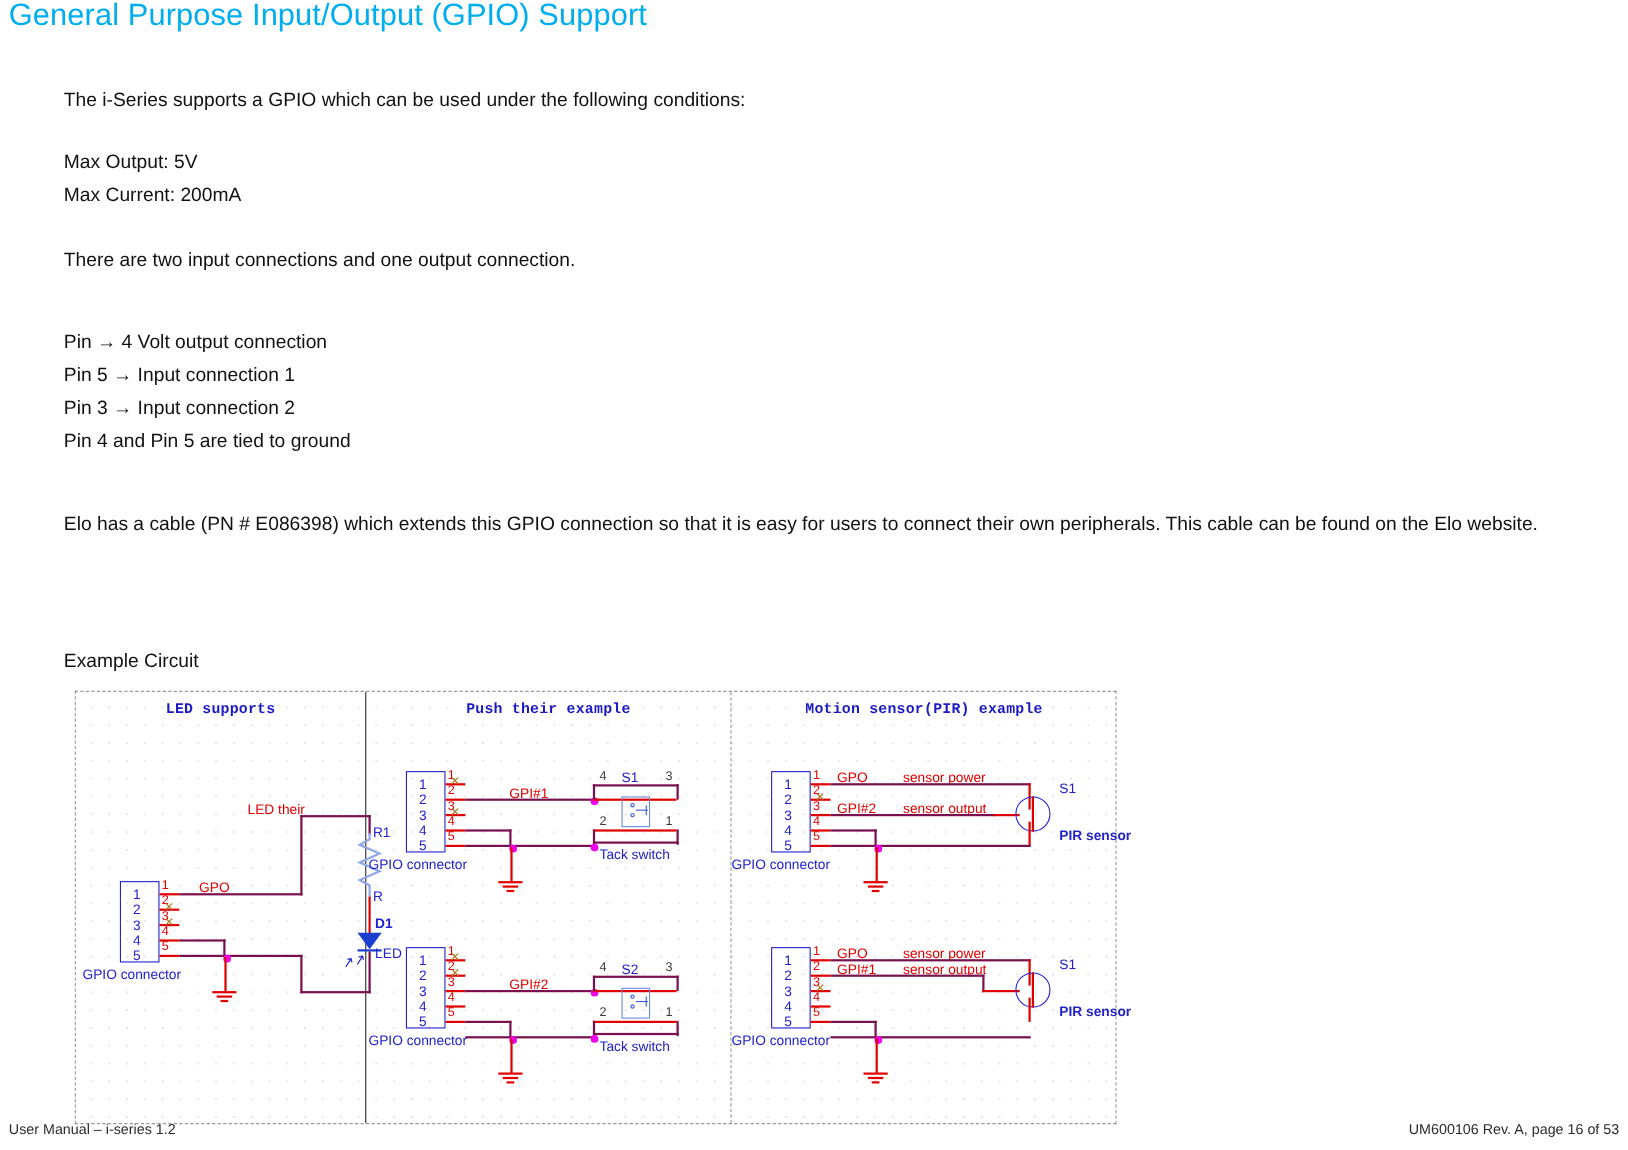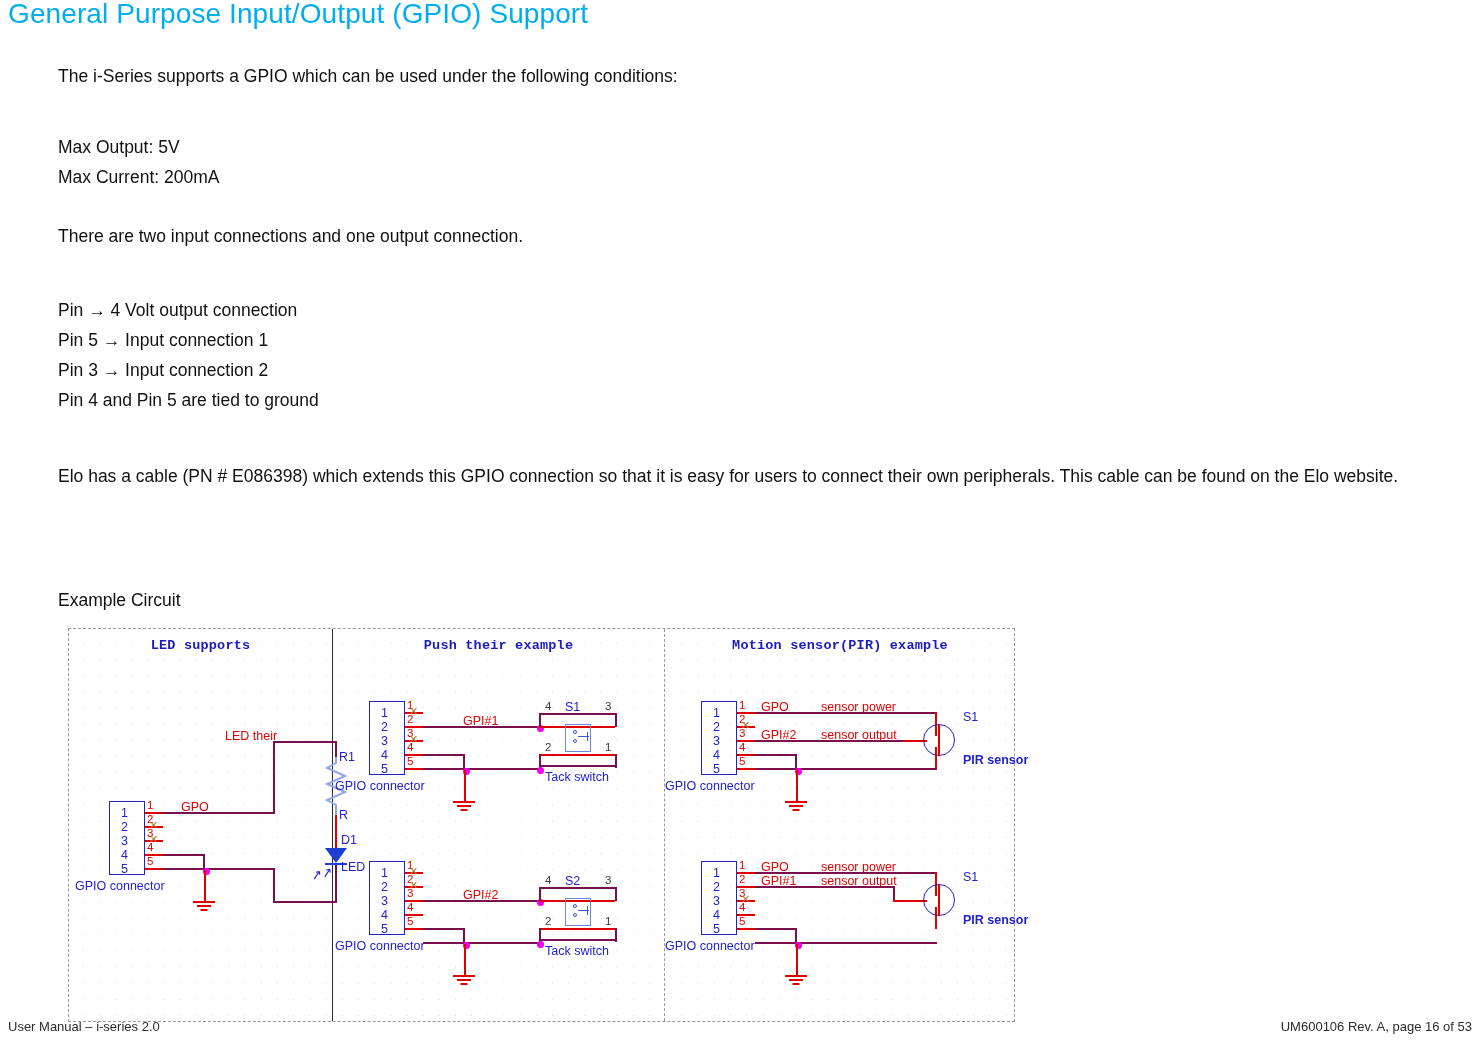"The i-Series supports a GPIO" .t-intro { top: 61px -> 75px }
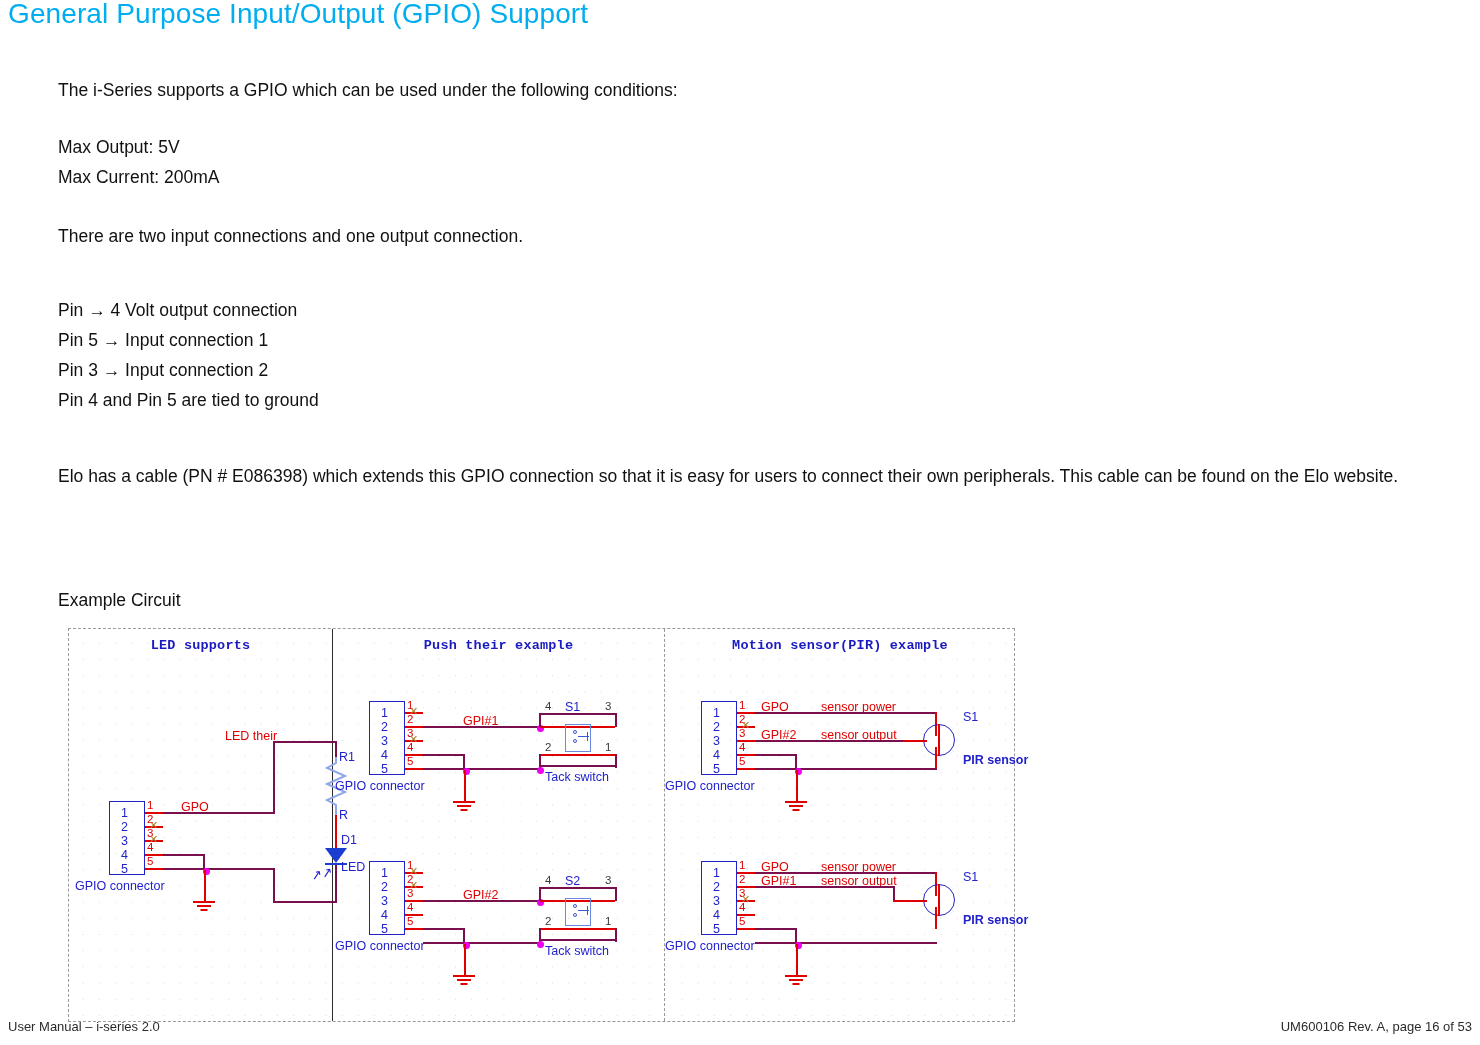"D1" div.part-label { font-weight: none -> bold }
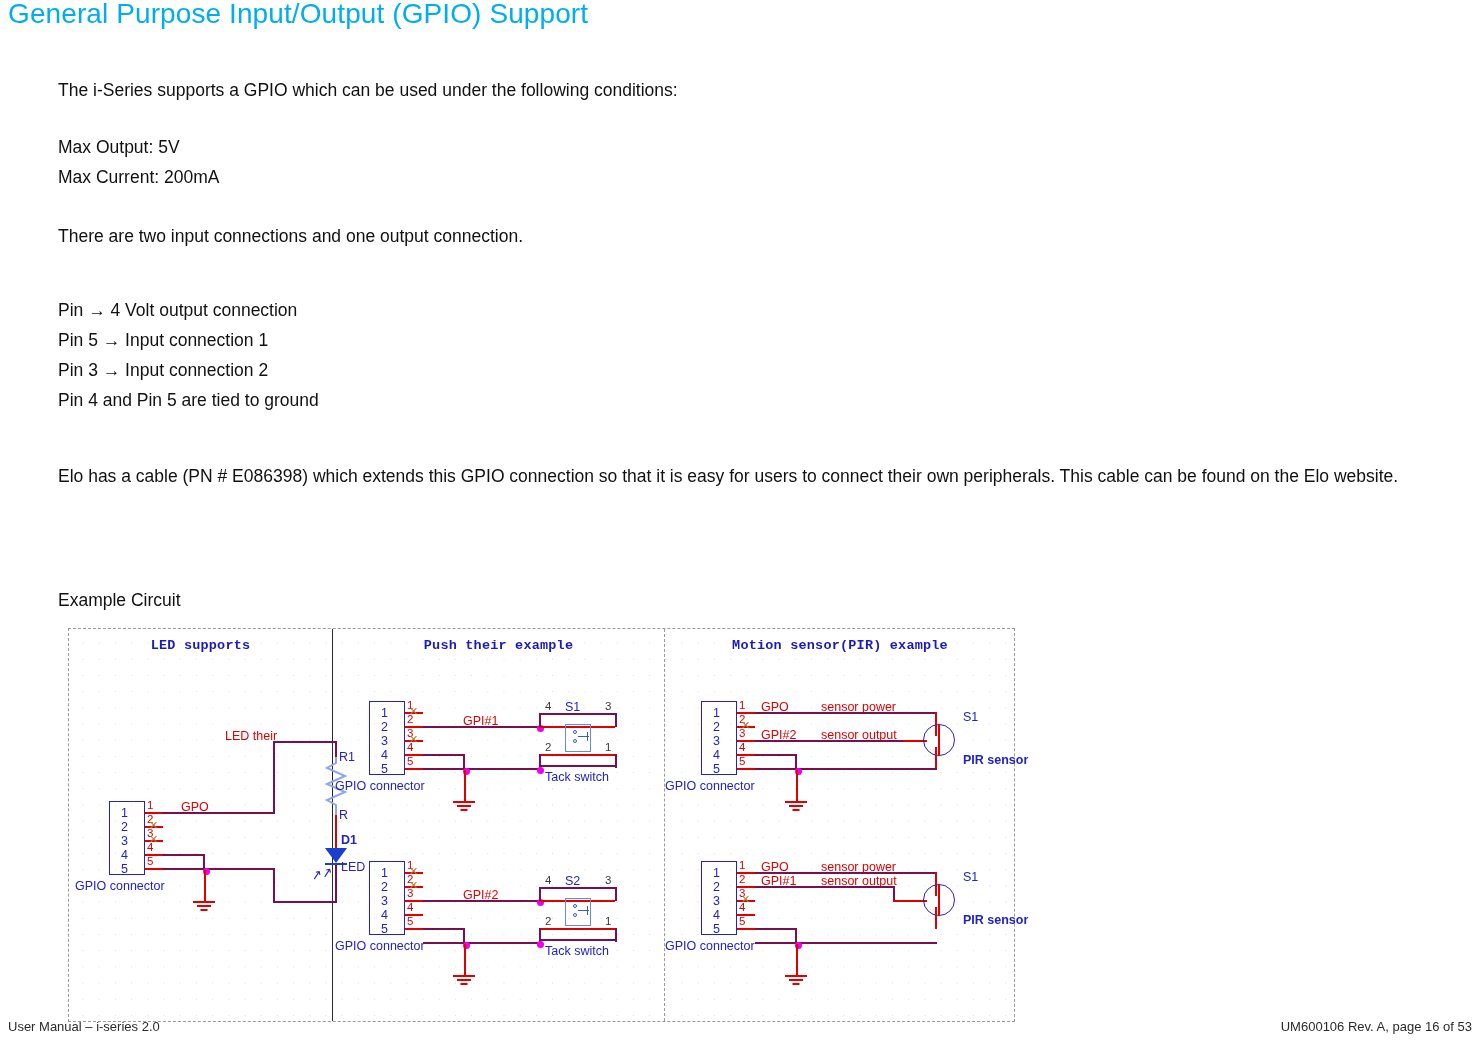"User Manual – i-series 2.0" div.footer { text: 2.0 -> 1.2 }
